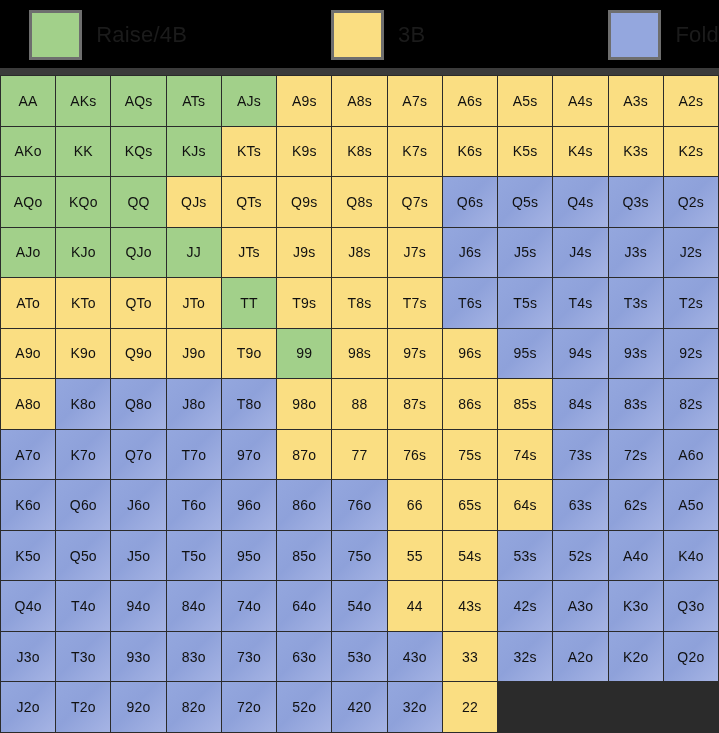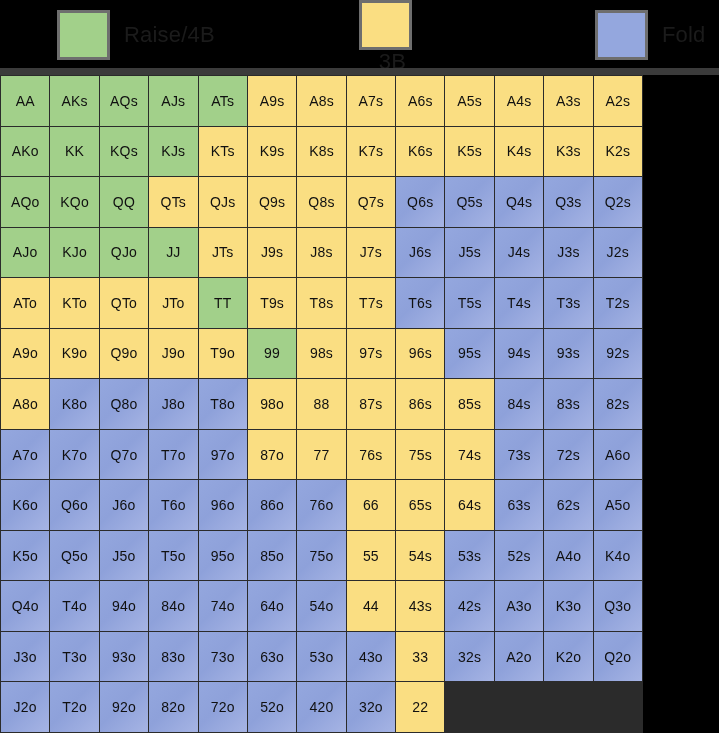"Raise/4B" #legend { justify-content: none -> flex-end }
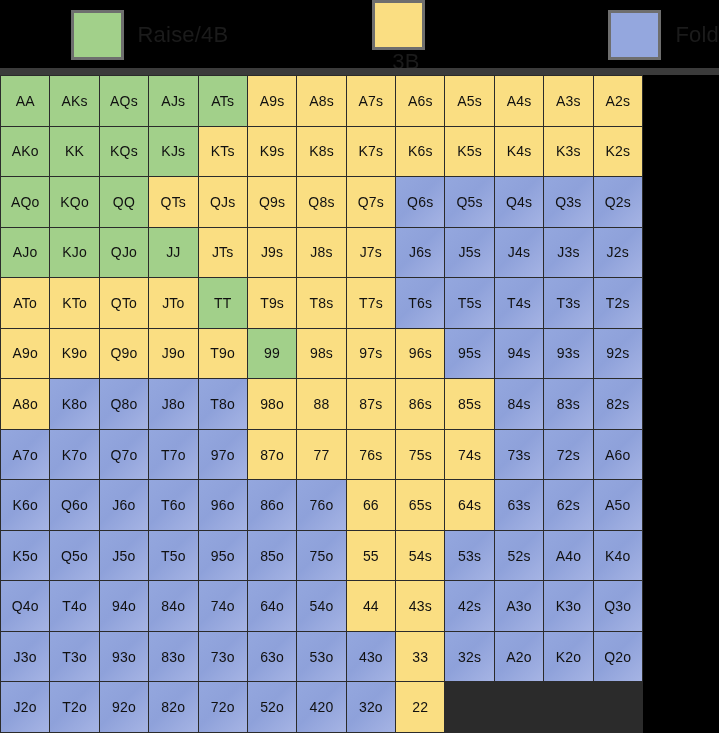"3B" .legend-item.item-call { flex-direction: column -> none }
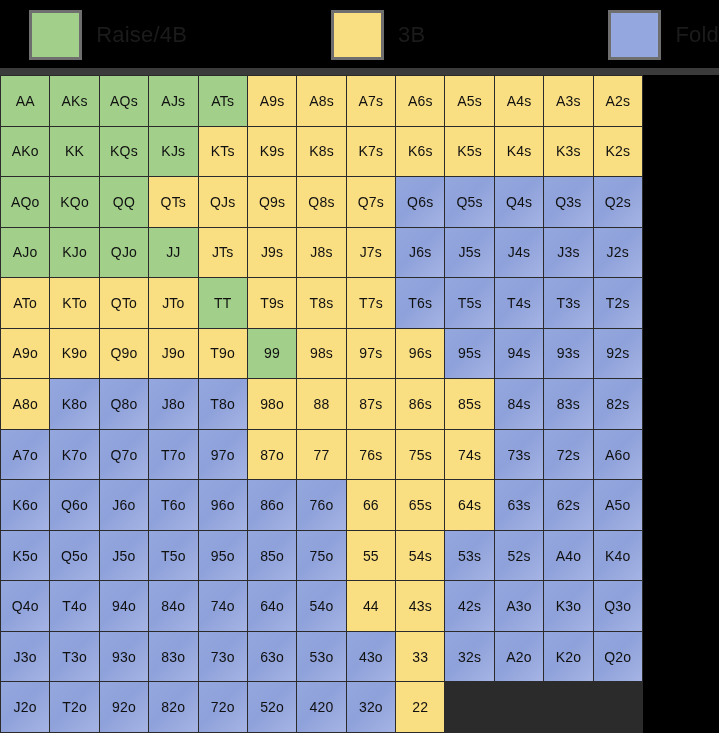"AA" #grid { width: 643px -> 719px }
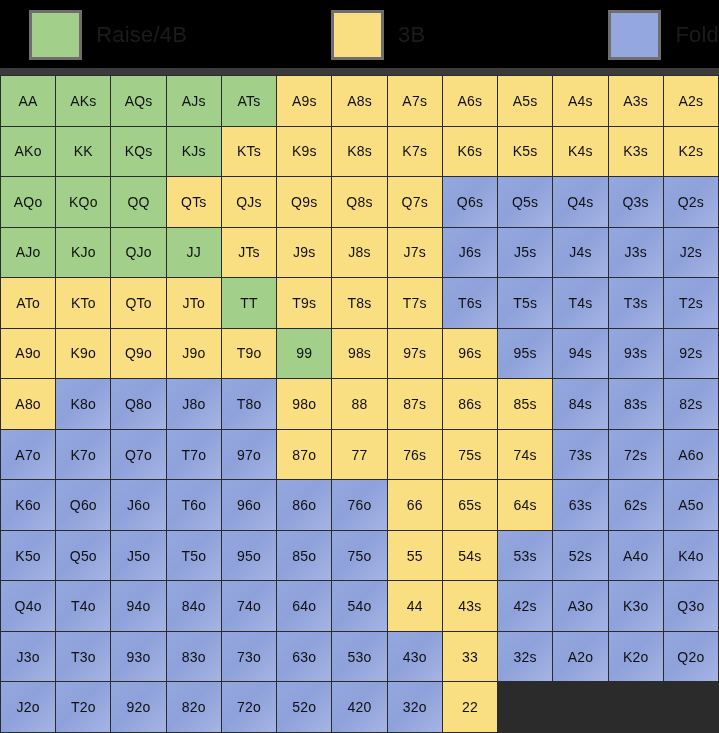"AJs" div.cell { order: before "ATs" -> after "ATs" }
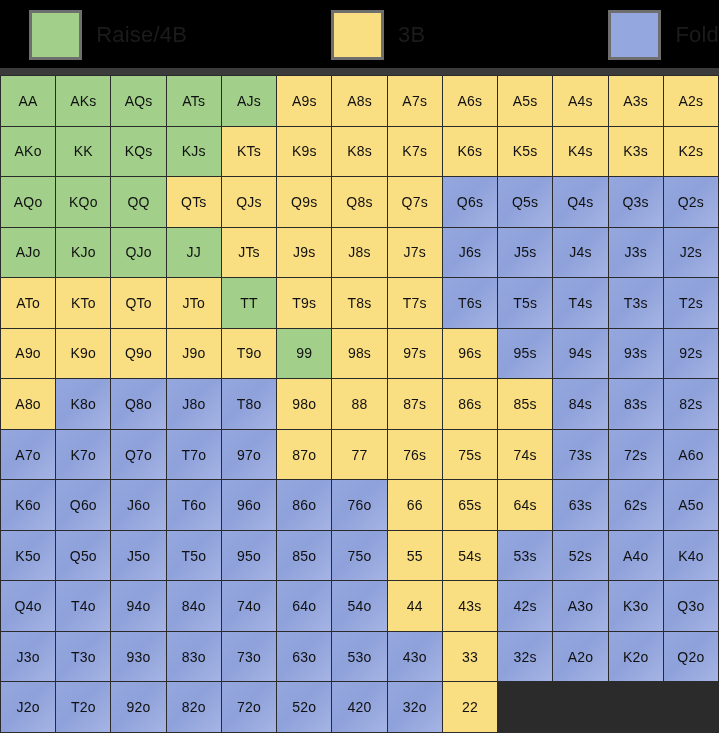"QTs" div.cell { order: before "QJs" -> after "QJs" }
